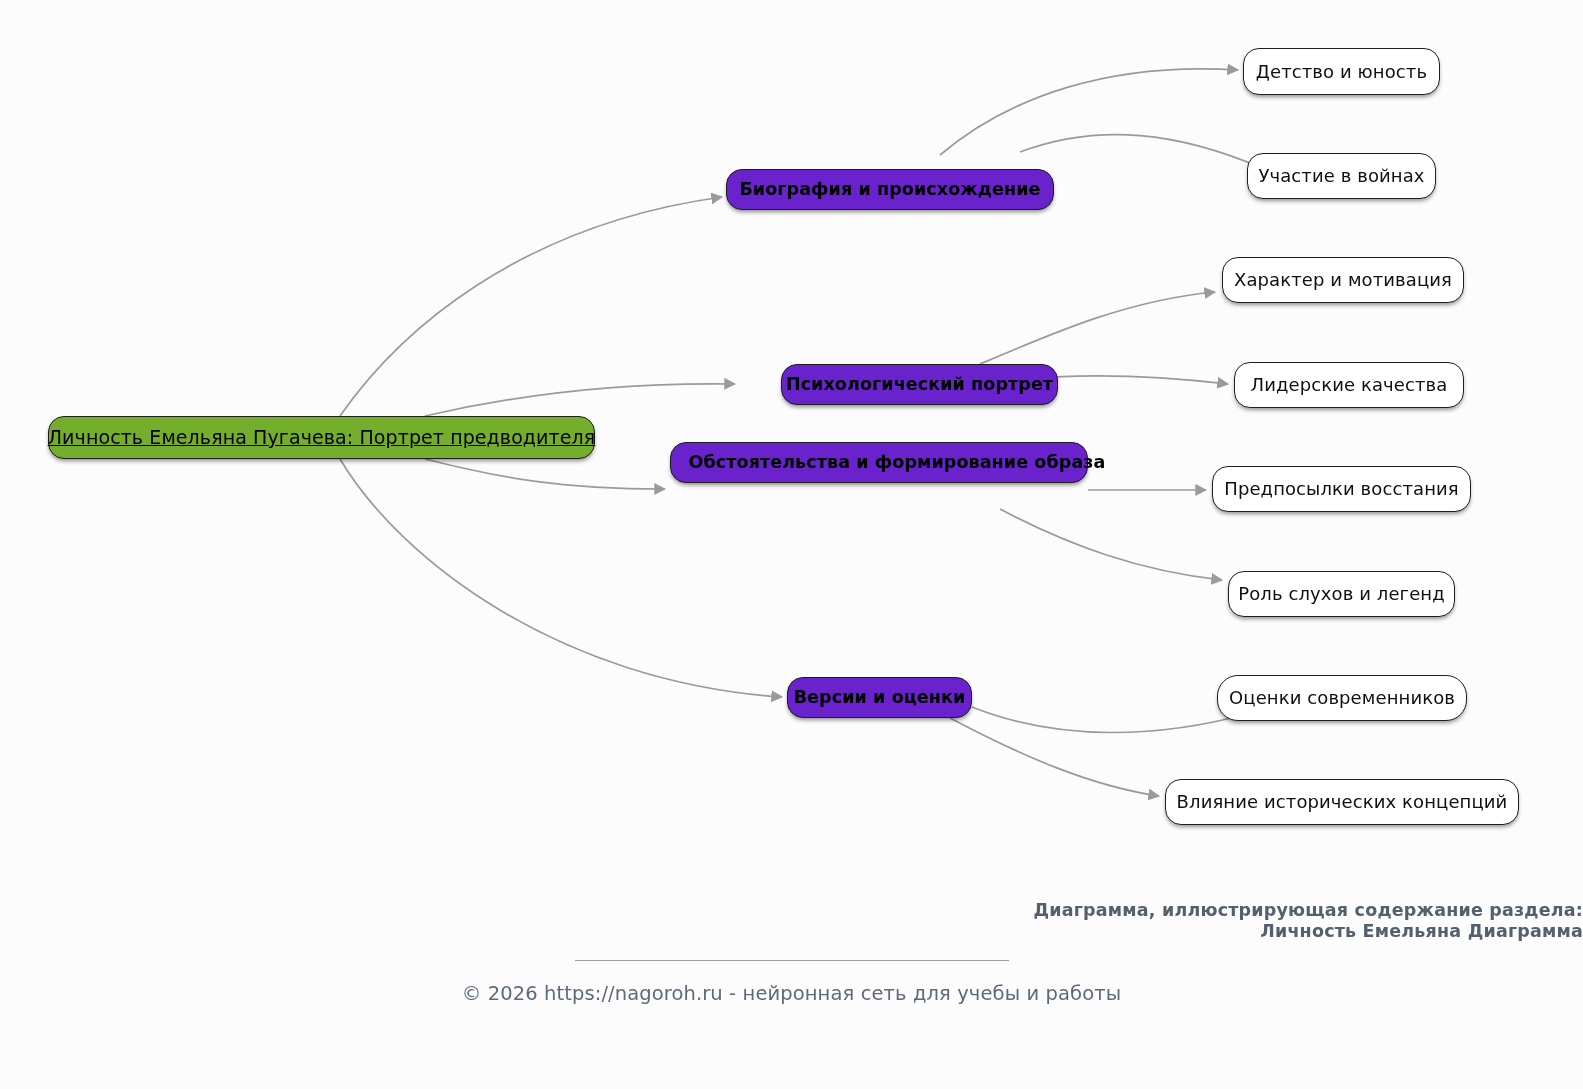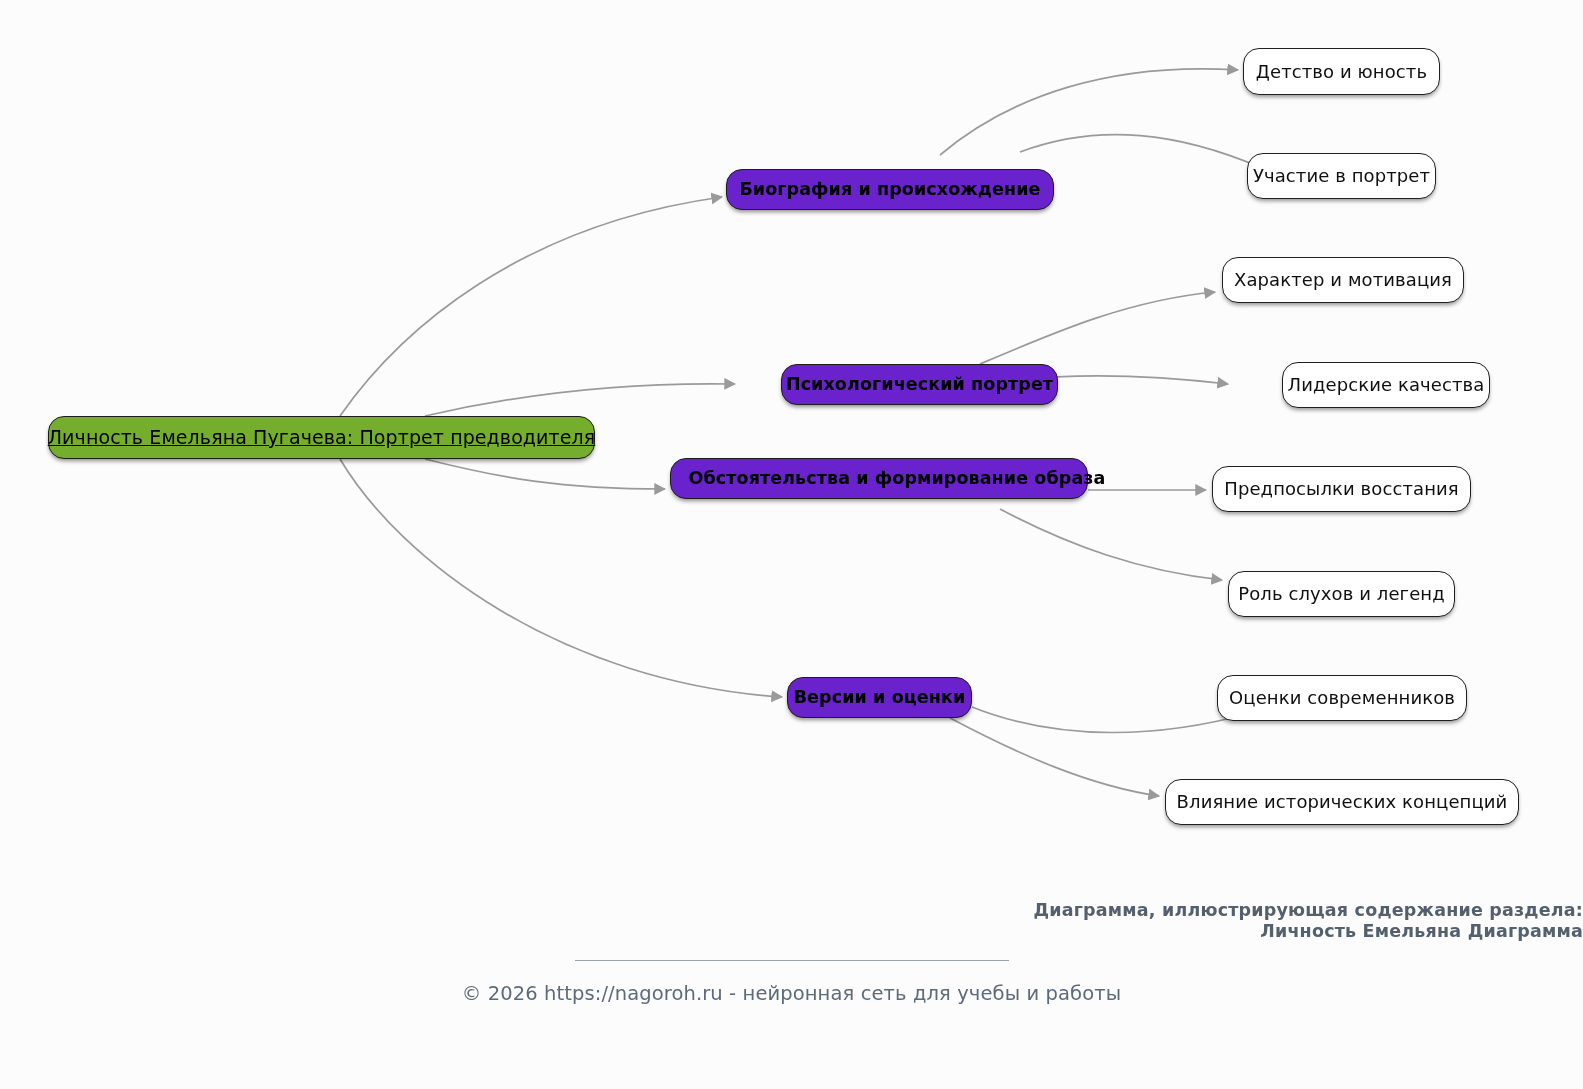"Участие в портрет" span { text: портрет -> войнах }
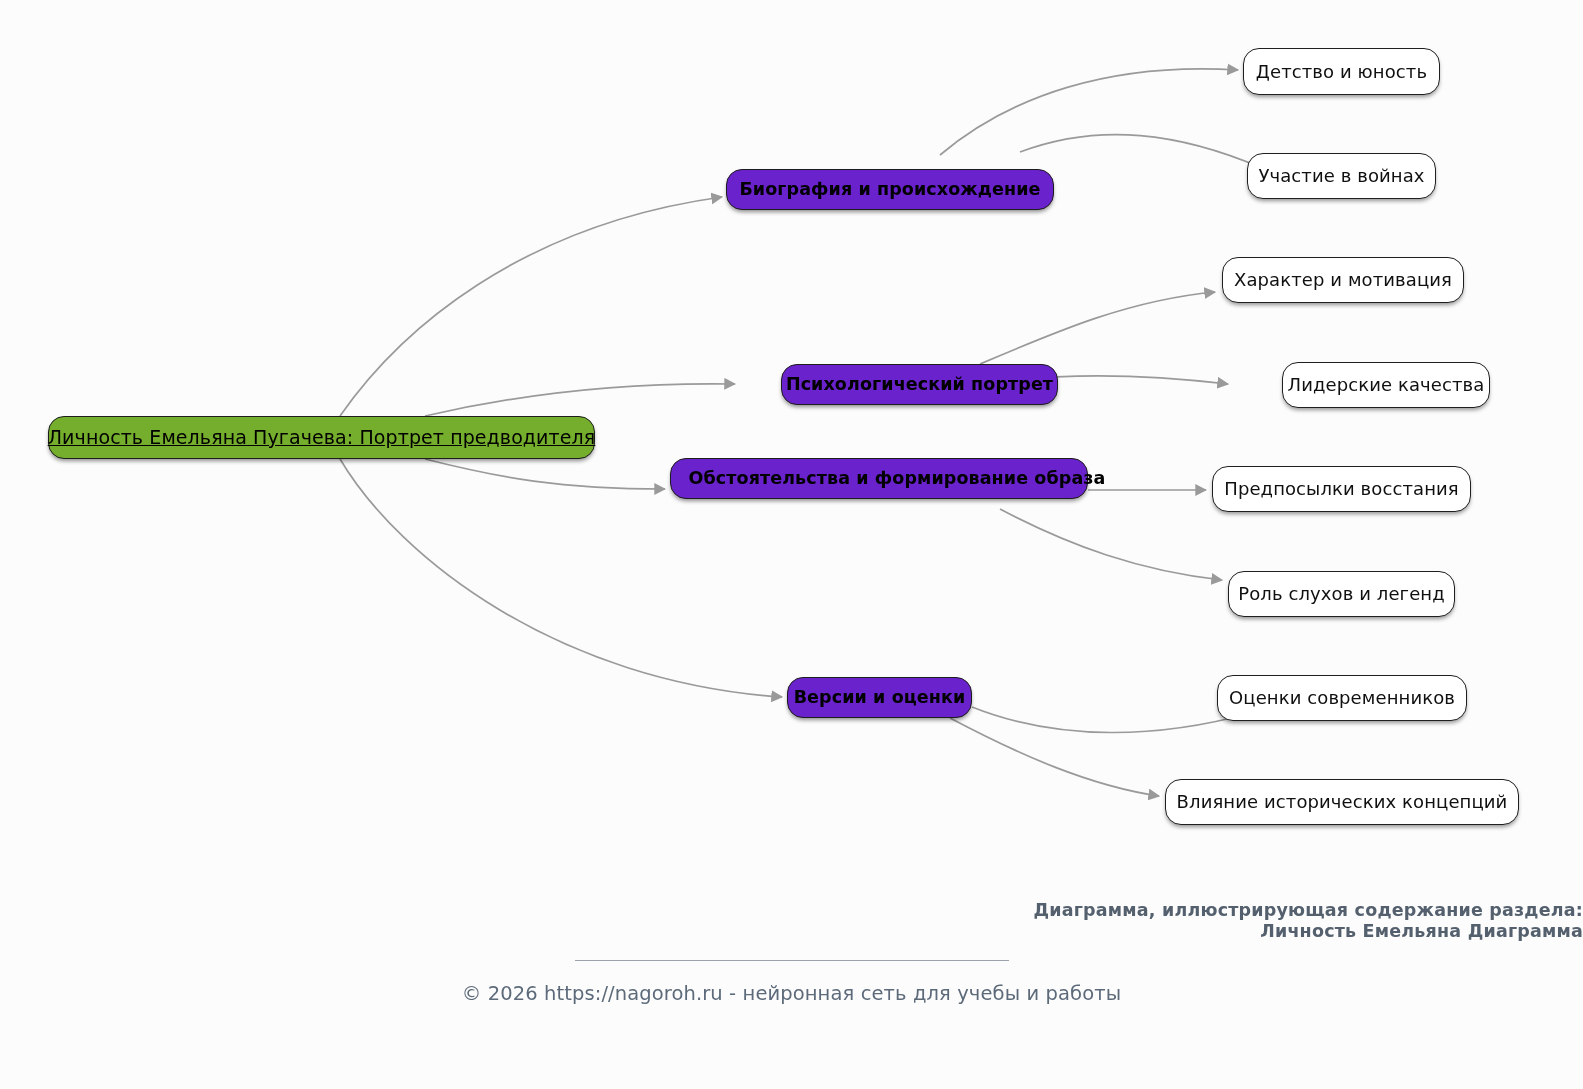"Лидерские качества" div.node { margin-left: 48px -> none; width: 208px -> 230px }
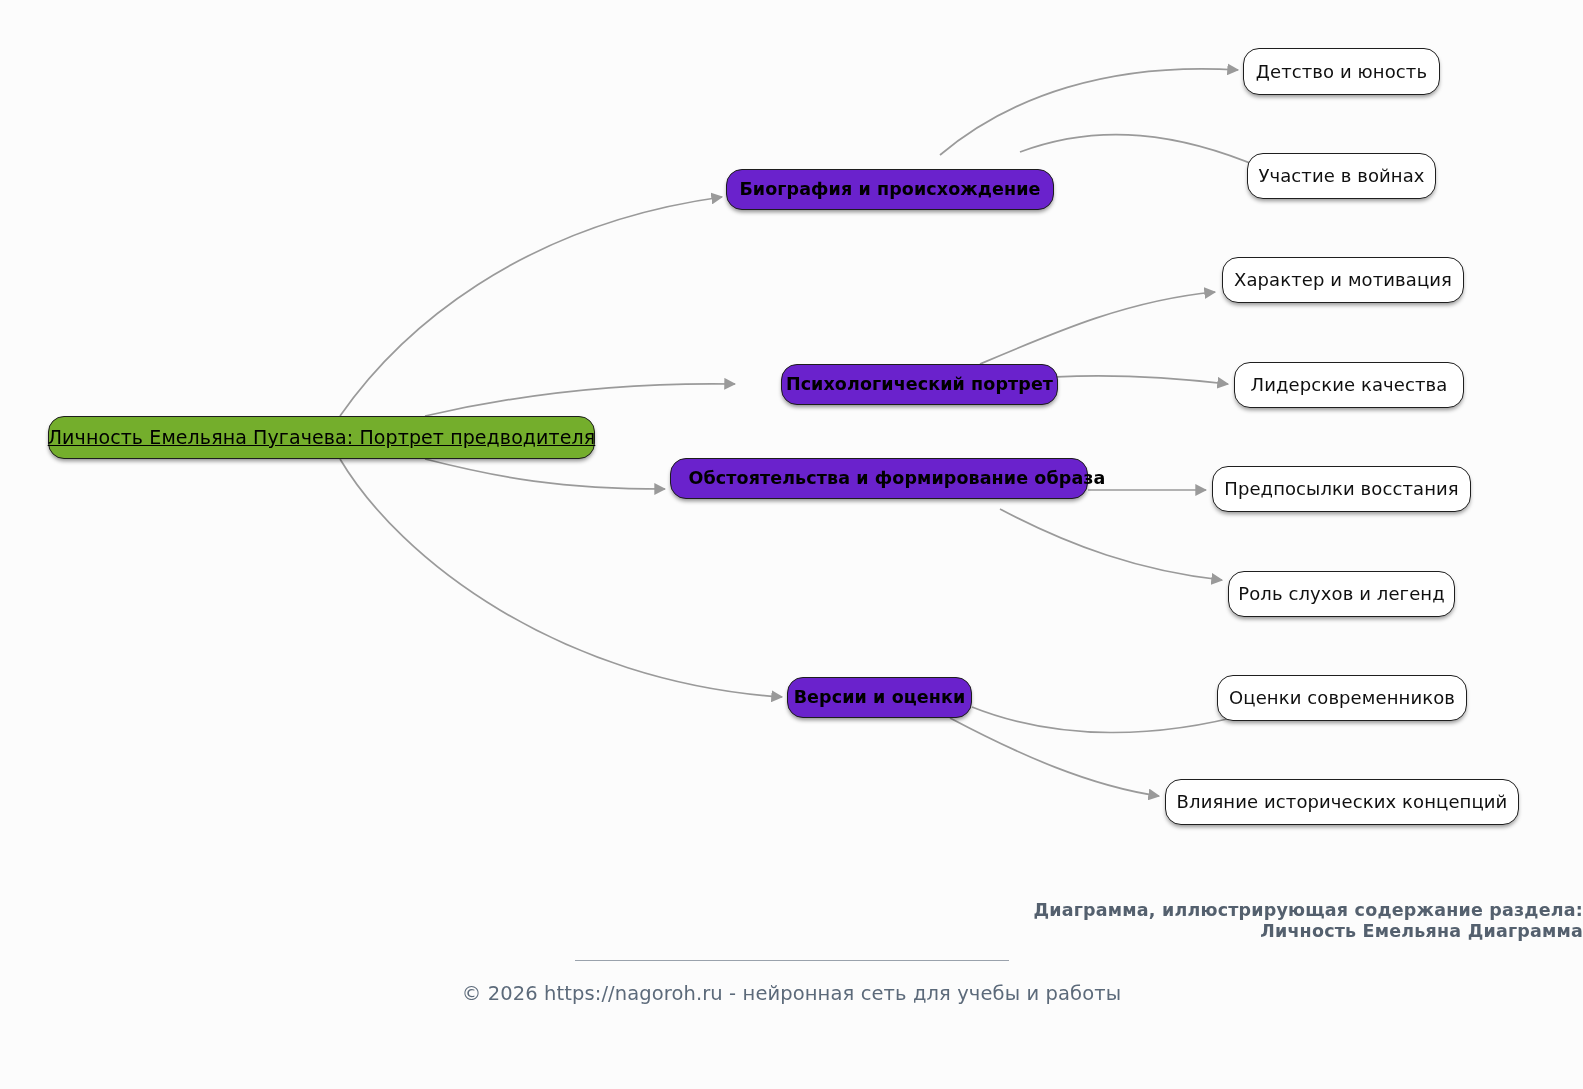"Обстоятельства и формирование образа" div.node { top: 458px -> 442px }
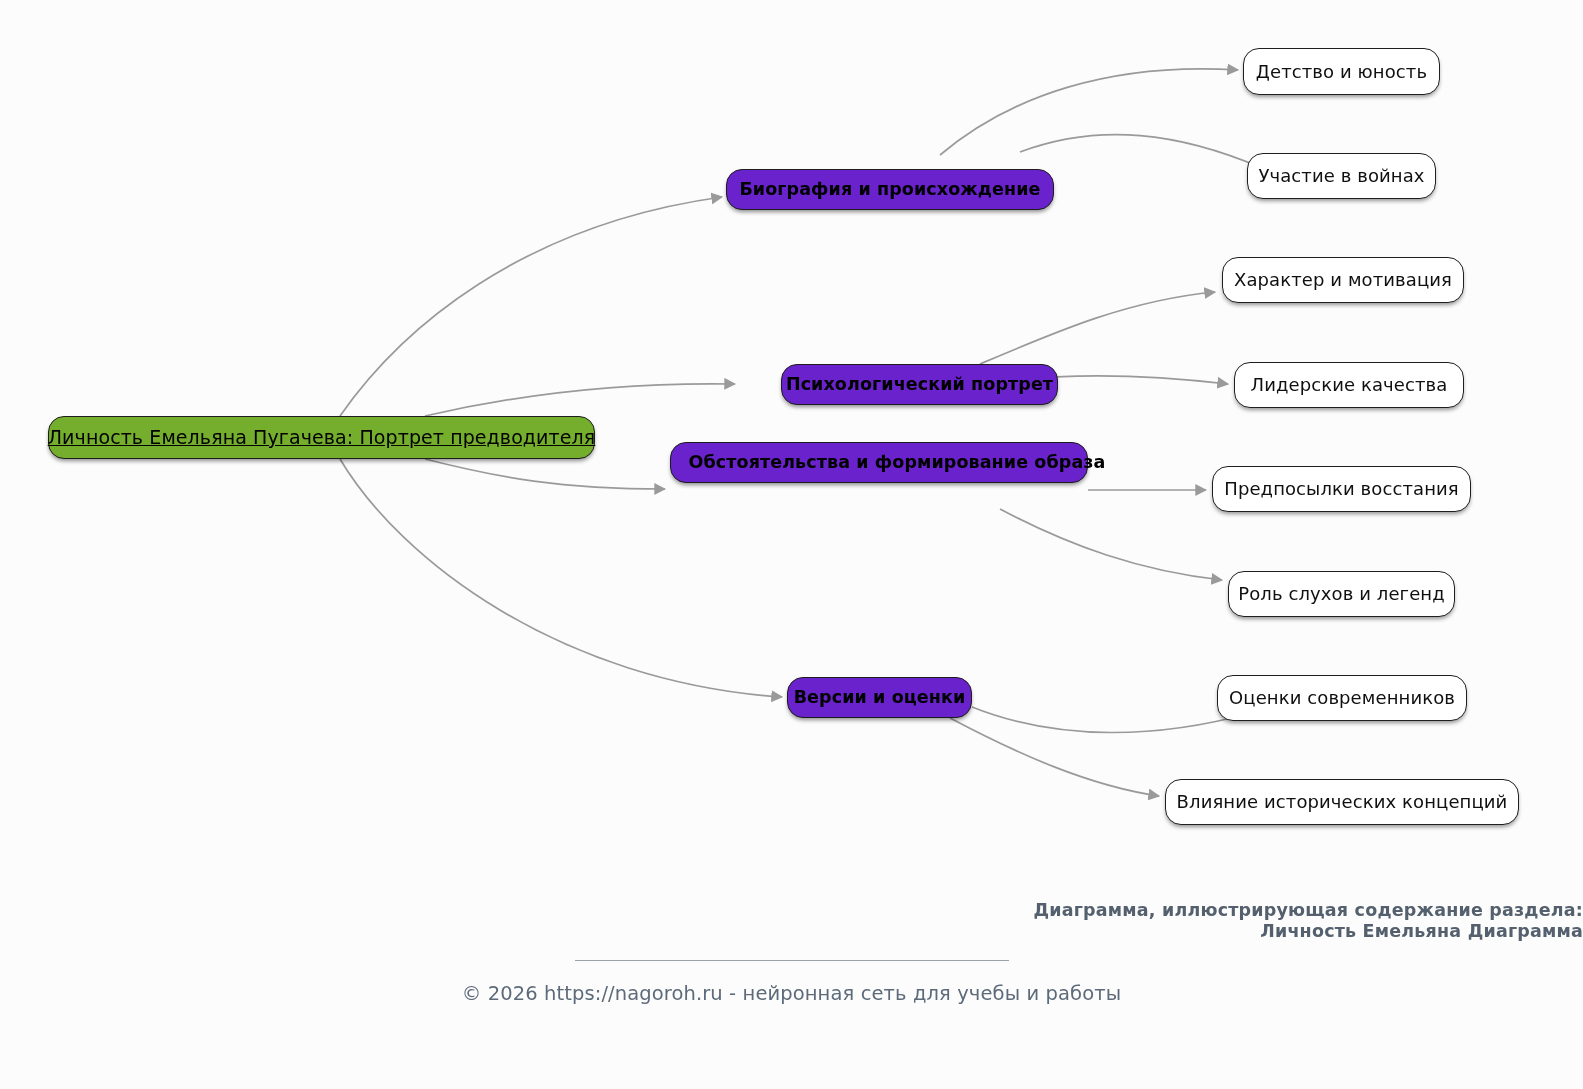"Оценки современников" div.node { border-radius: none -> 21px }
